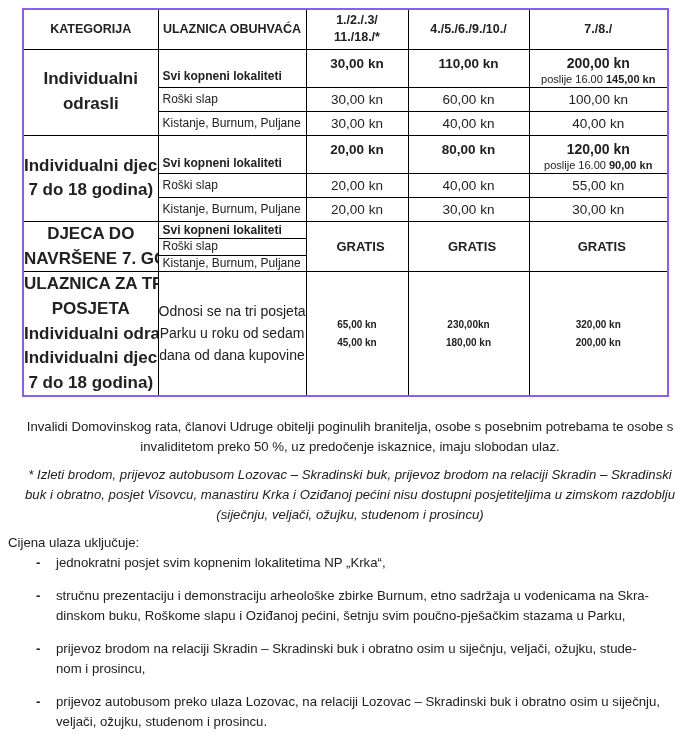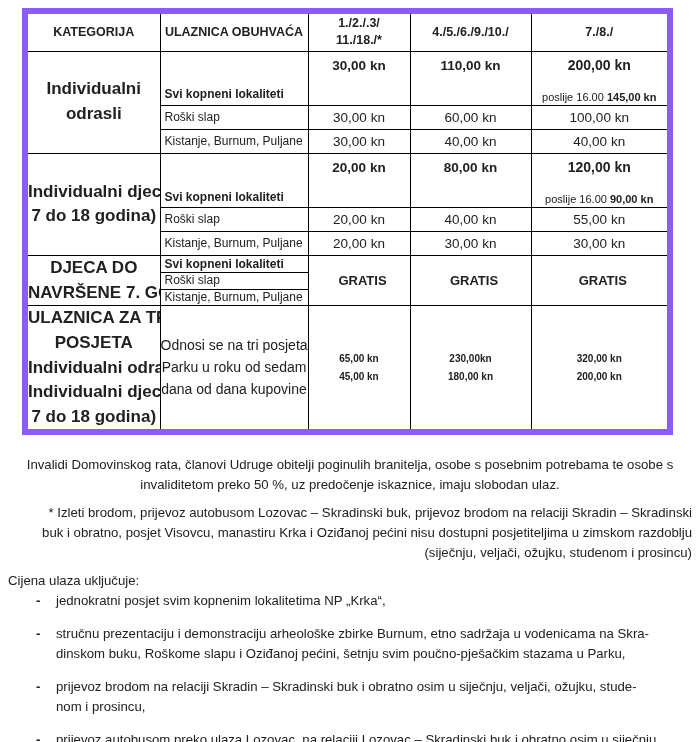"KATEGORIJA" table.price-table { border: 6px solid #8b5cf6 -> 2px solid #8b5cf6 }
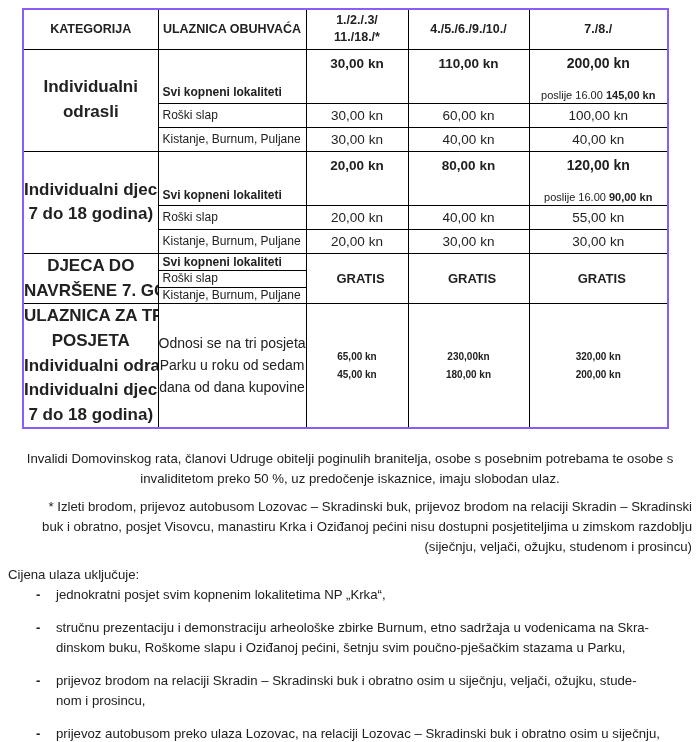"poslije 16.00 145,00 kn" .price .note { margin-top: 17px -> 1px }
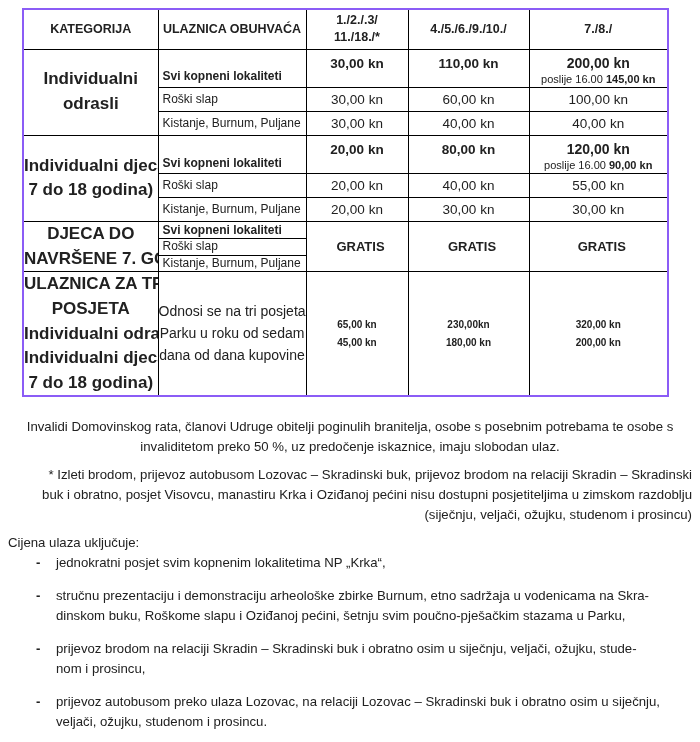"* Izleti brodom, prijevoz autobusom" .notes .p3 { font-style: none -> italic; text-align: right -> center }
